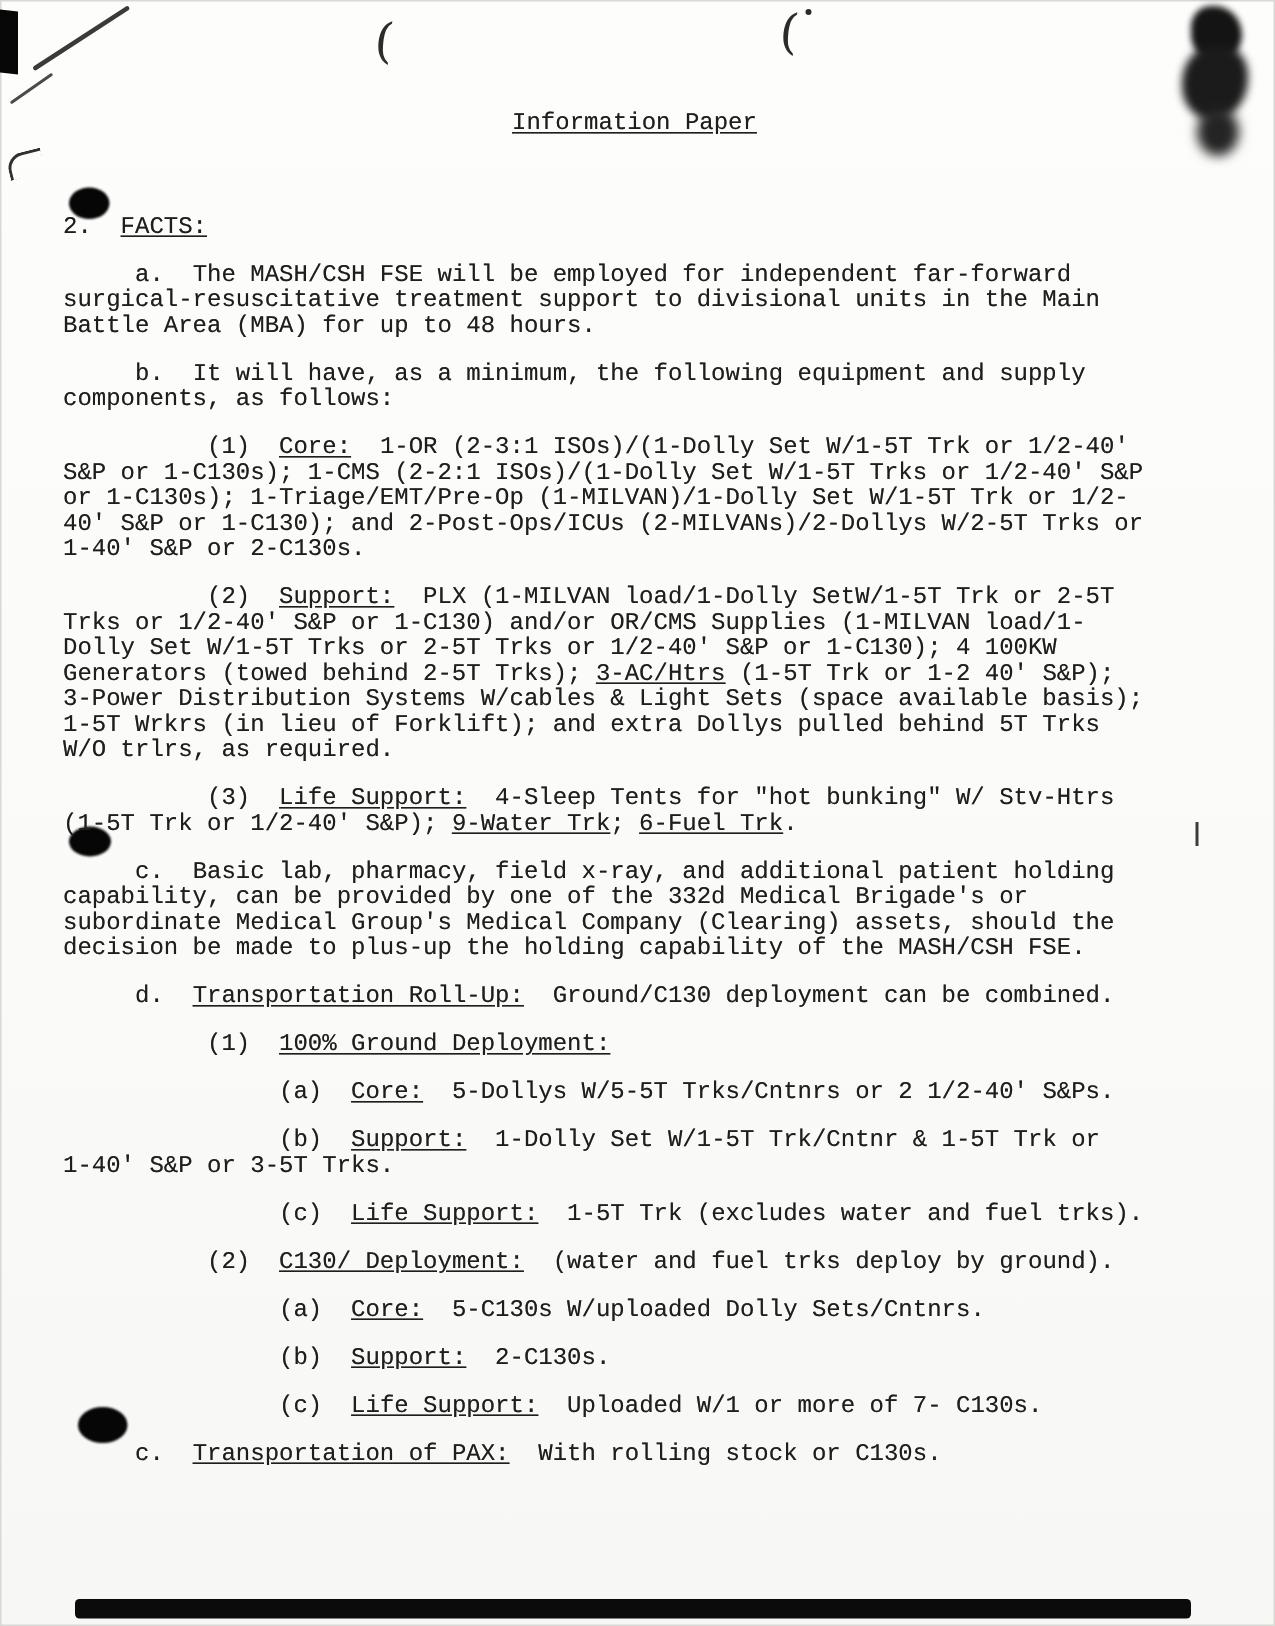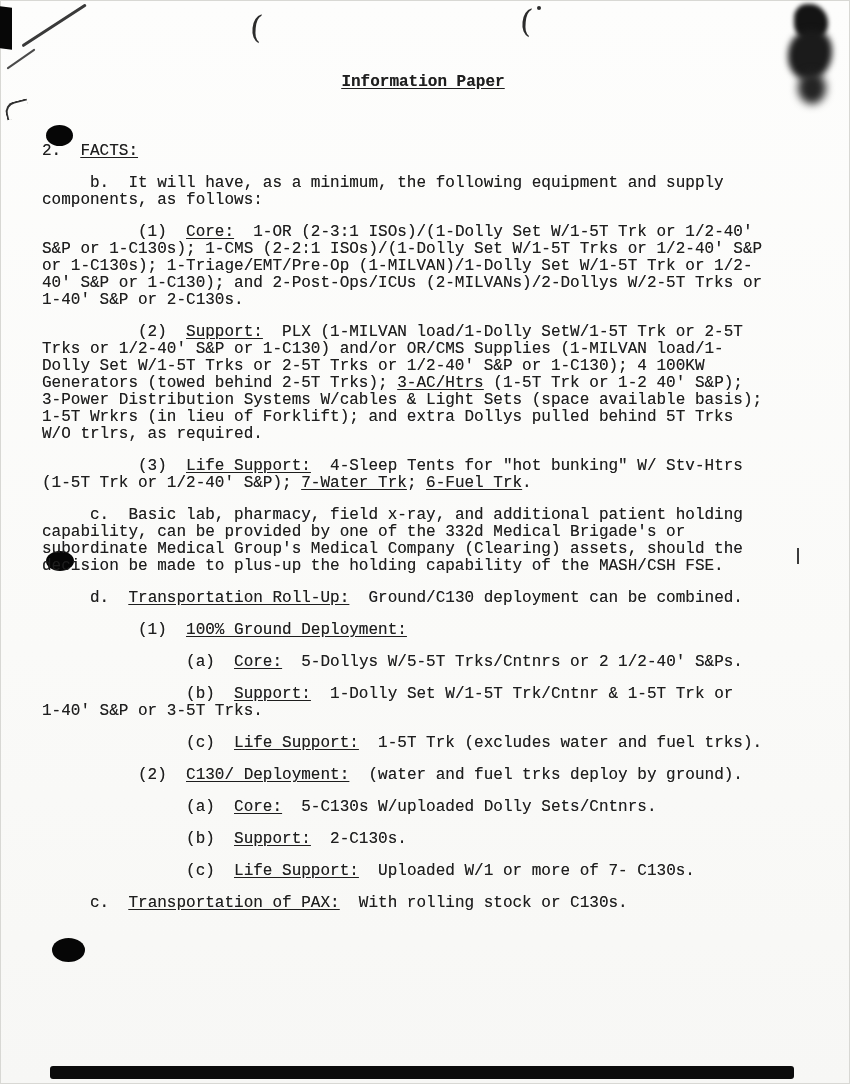"Information Paper" .title-row { font-weight: bold -> none }
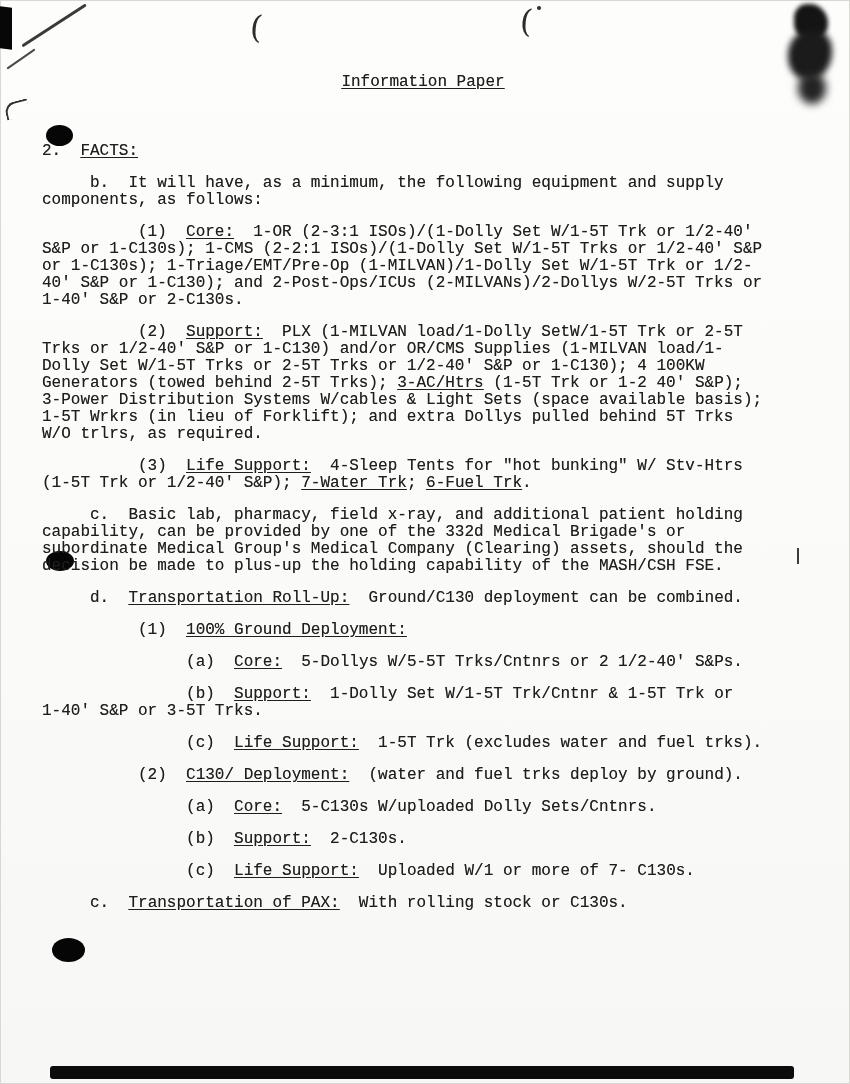"a. The MASH/CSH FSE will" div.para { html: none -> <div><span> a. The MASH/CSH FSE will be employed for independent far-forward surgical-resuscitative treatment support to divisional units in the Main Battle Area (MBA) for up to 48 hours.</span></div> }
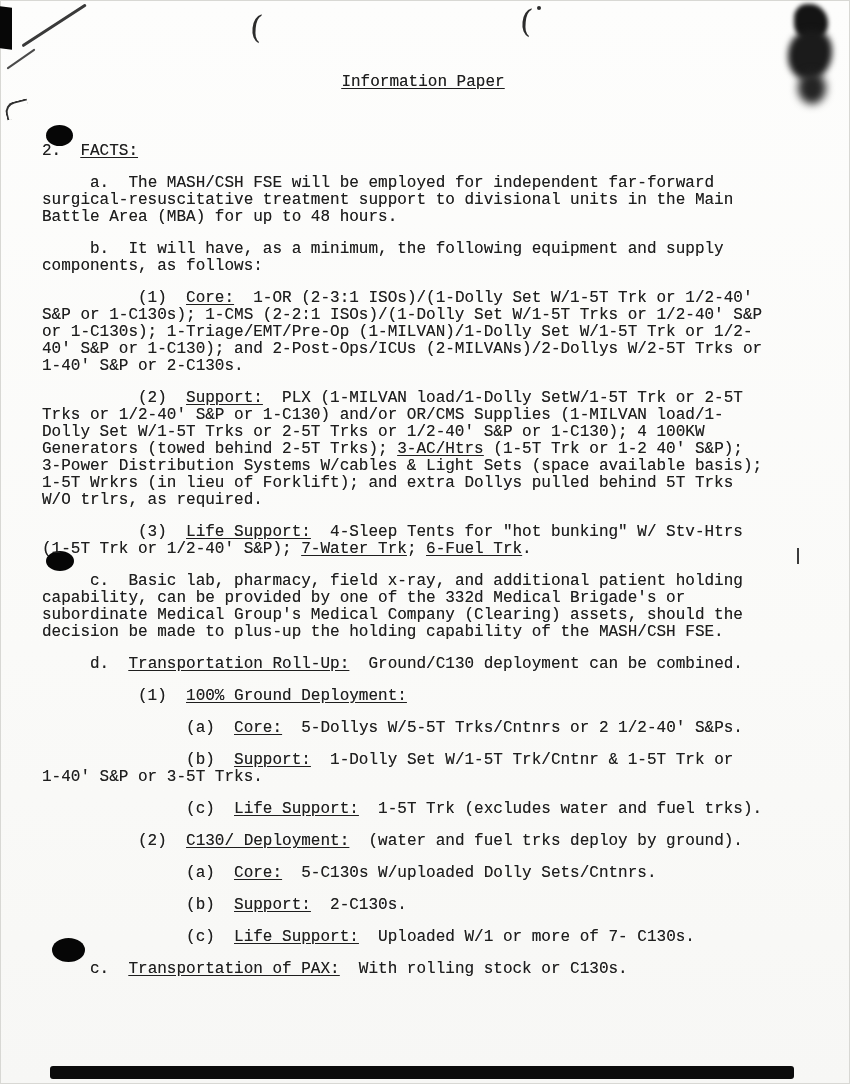"7-Water Trk" span.u { text: 7-Water -> 9-Water }
